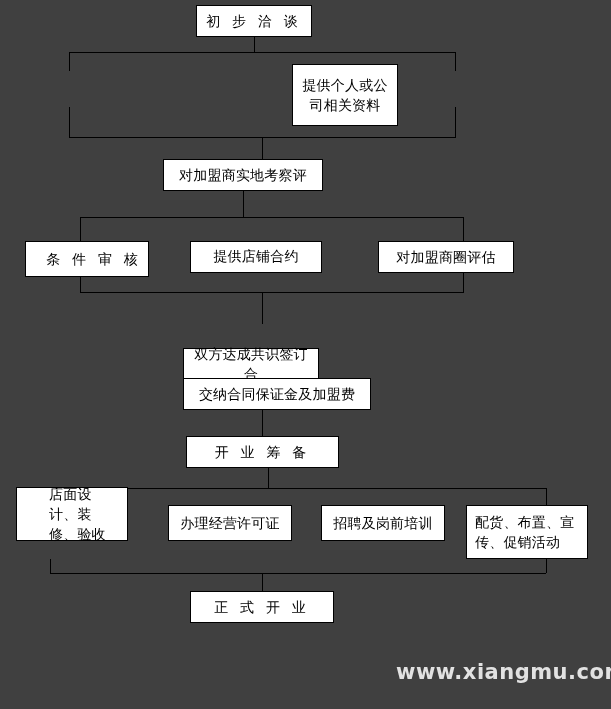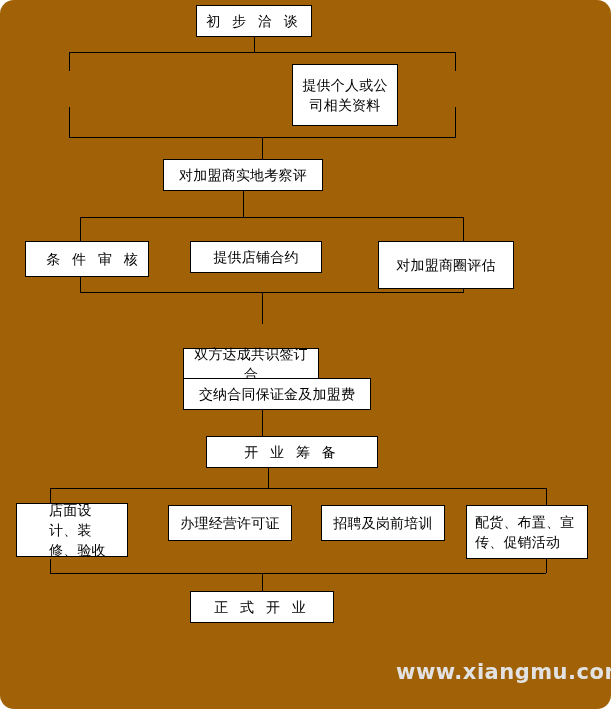"初 步 洽 谈" #canvas { background: #a16207 -> #404040; border-radius: 14px -> none }
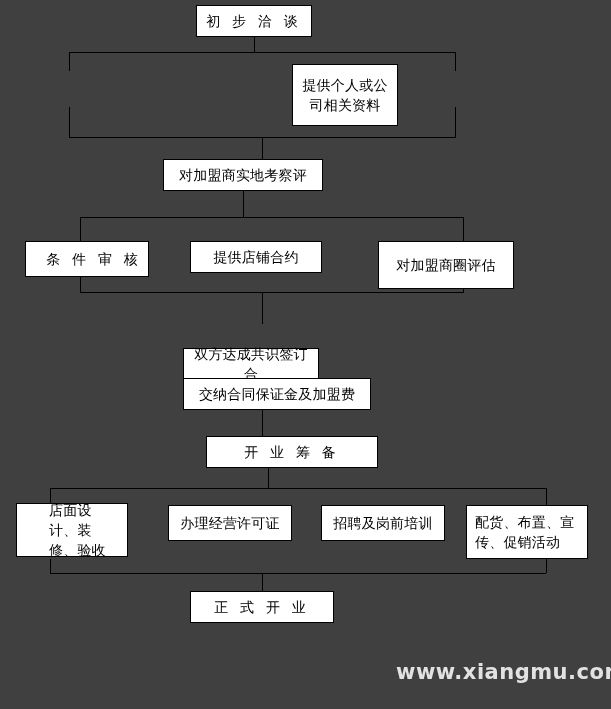"提供店铺合约" div.node { font-family: none -> Liberation Mono, monospace }
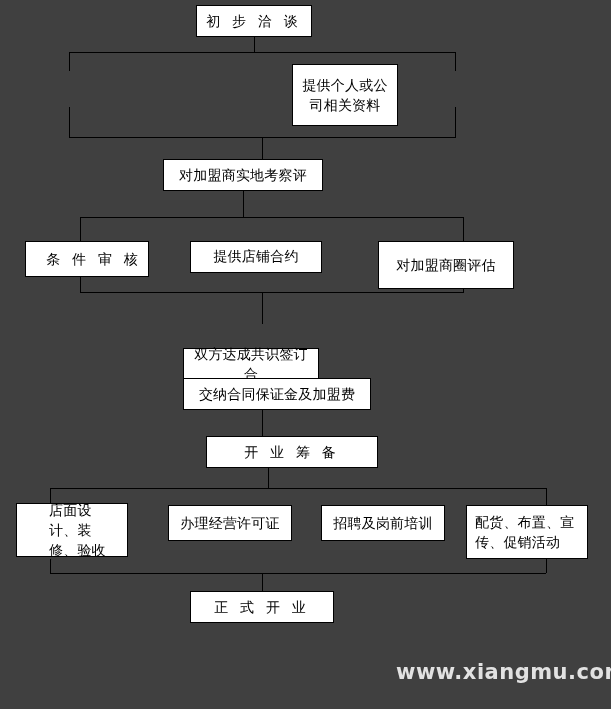"对加盟商圈评估" div.node { height: 48px -> 32px }
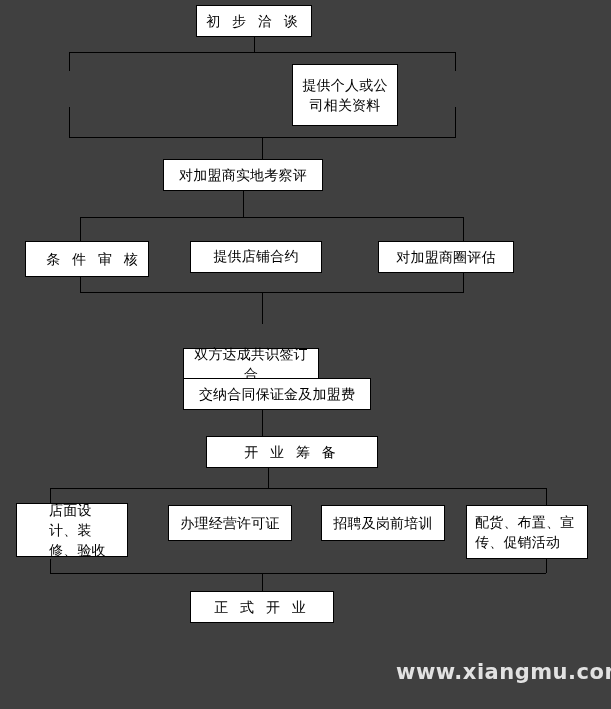"开 业 筹 备" div.node { left: 206px -> 186px; width: 172px -> 153px }
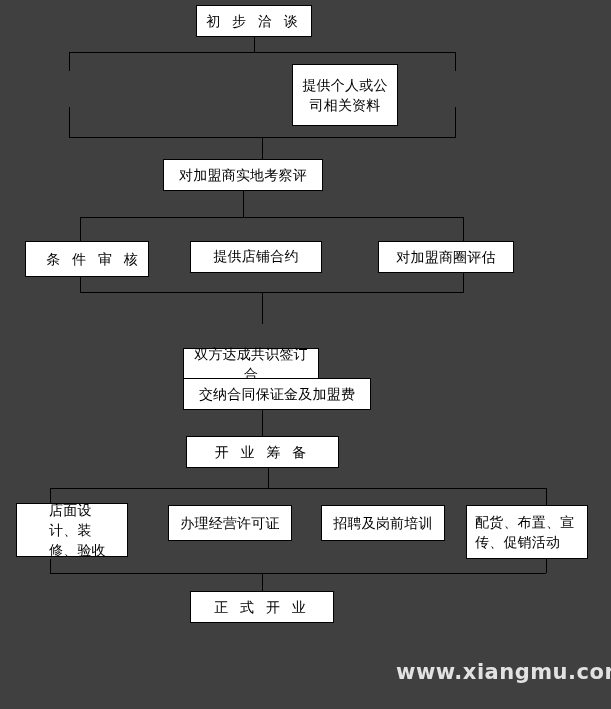"店面设计、装修、验收" div.node { top: 503px -> 487px }
